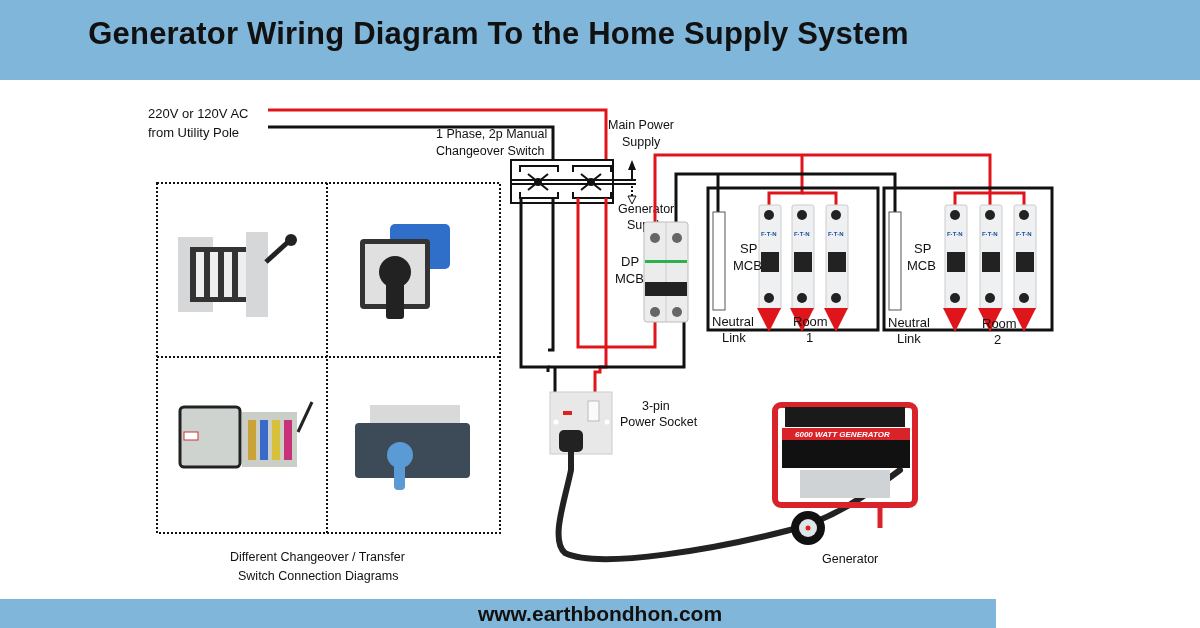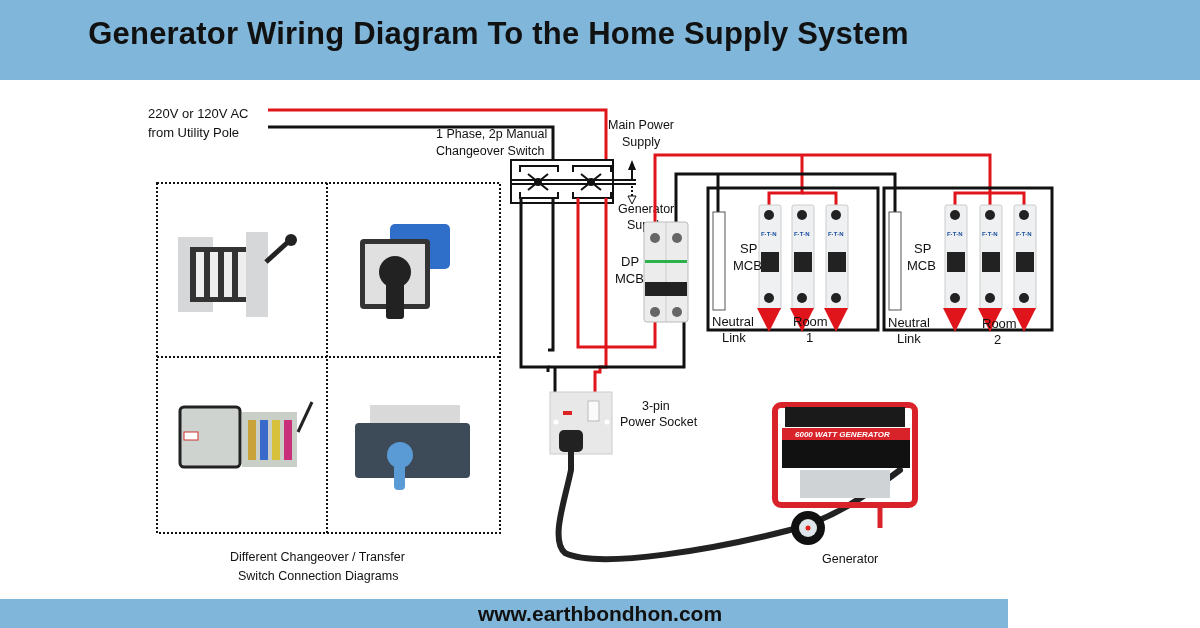"www.earthbondhon.com" .ftr { padding-left: 12px -> none }
